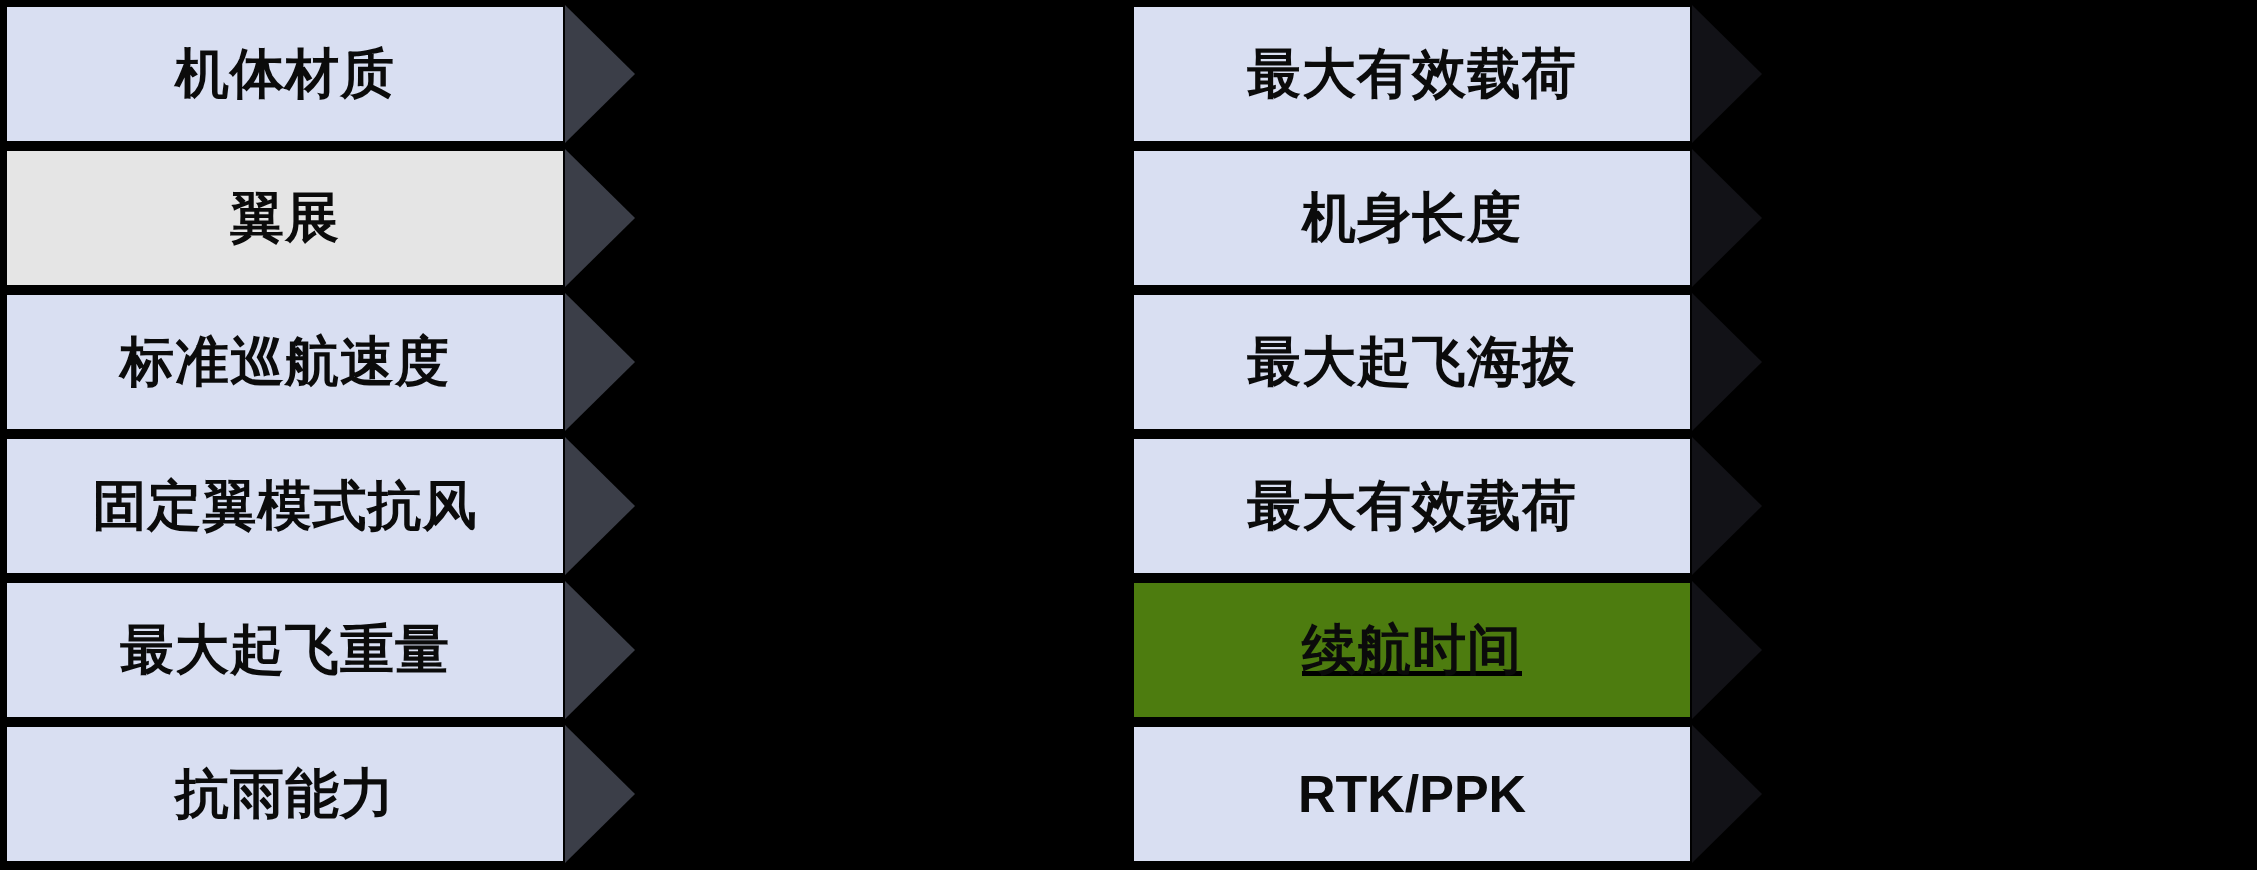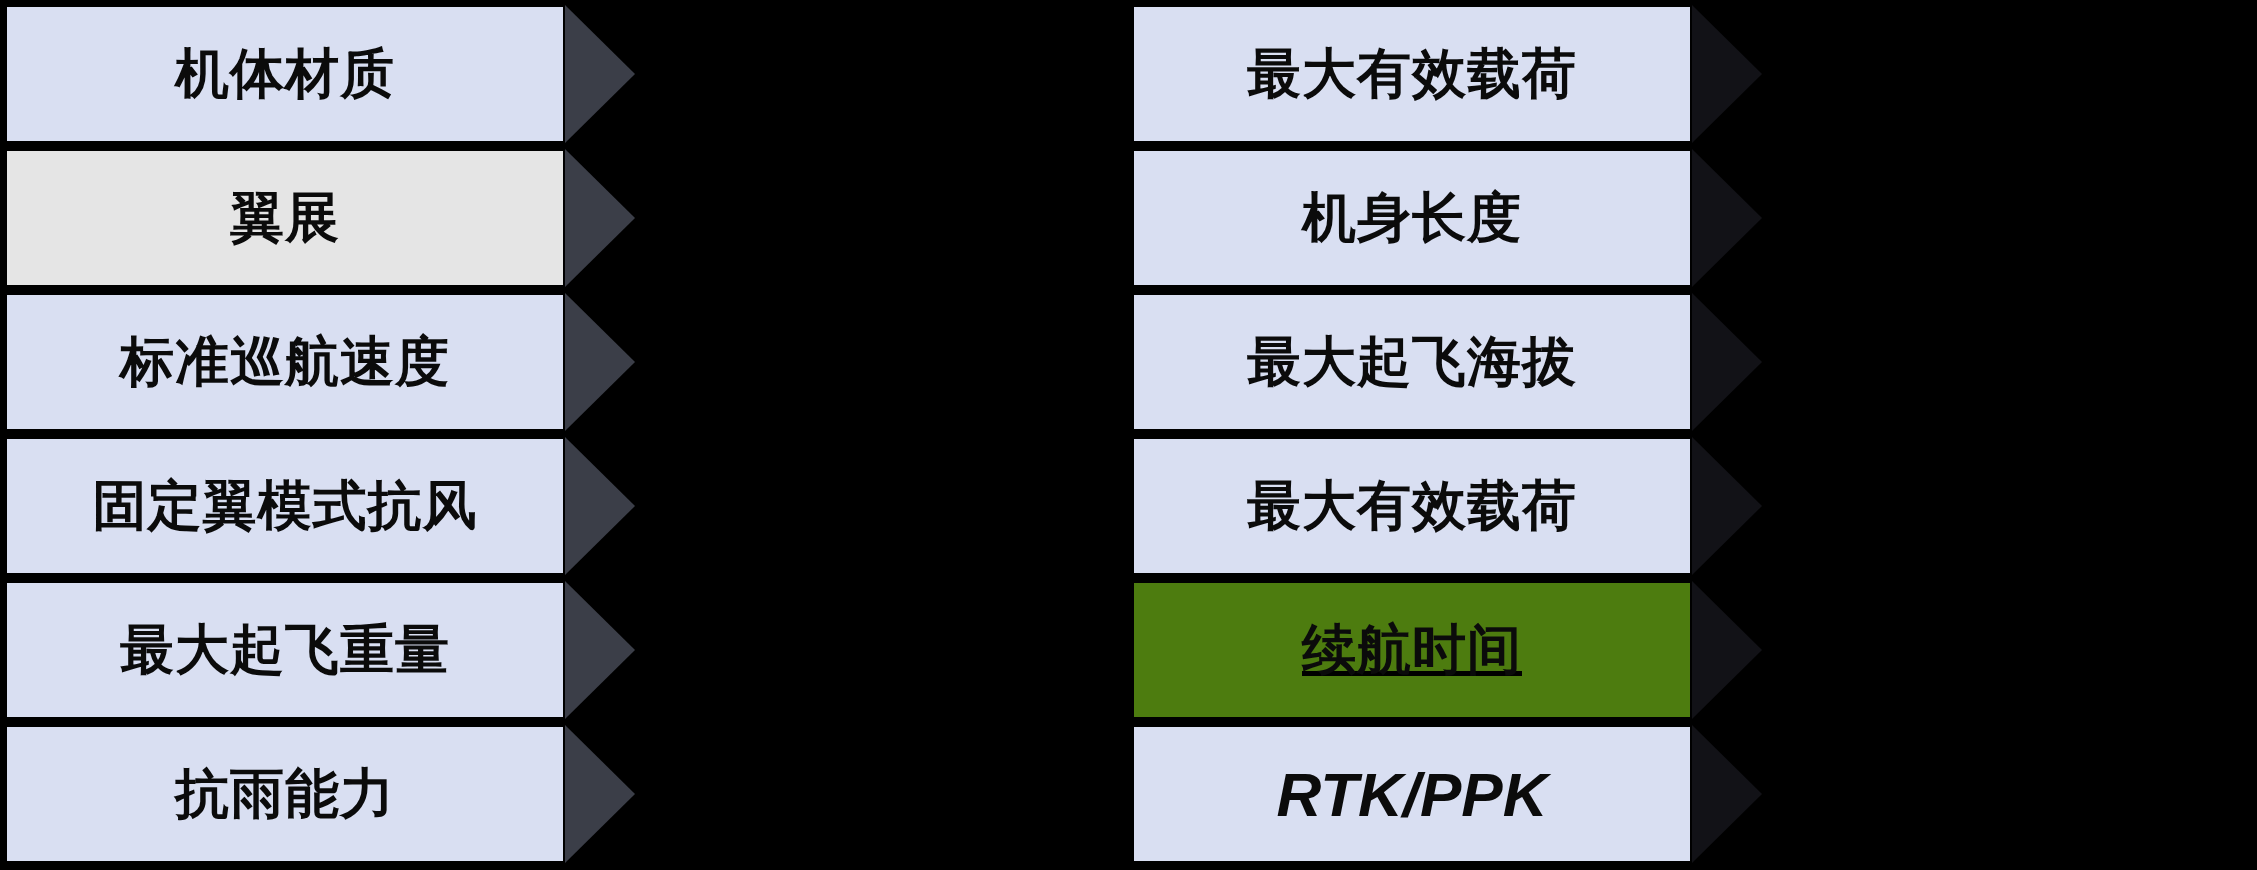"RTK/PPK" .label.latin { font-size: 62px -> 52px; font-style: italic -> none }
